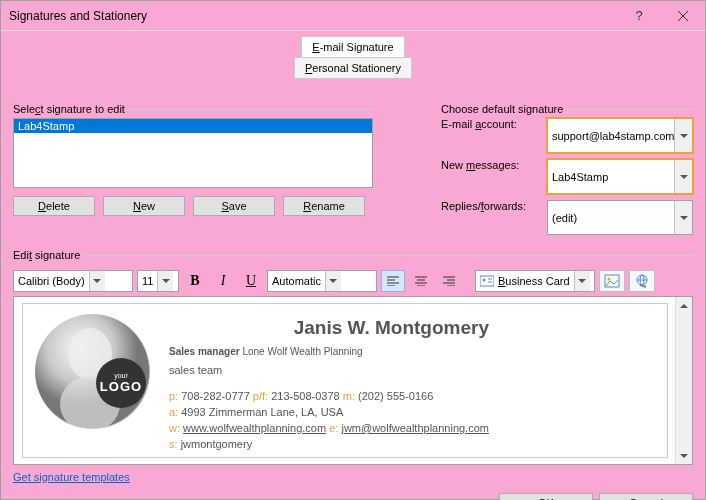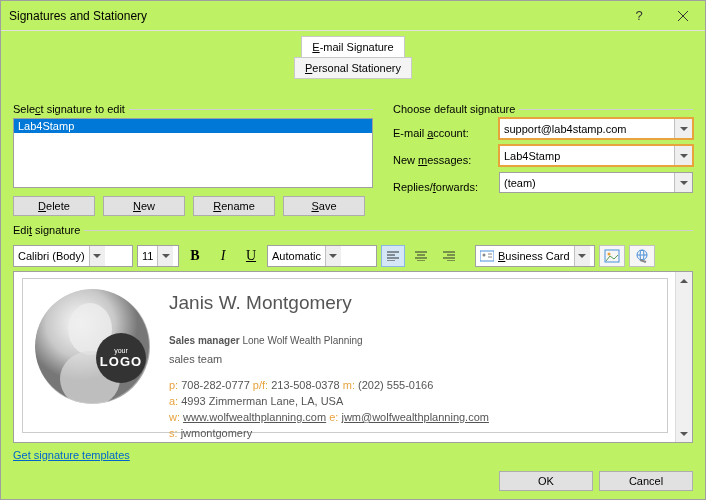"Signatures and Stationery" .dialog { background: #bef264 -> #f9a8d4 }
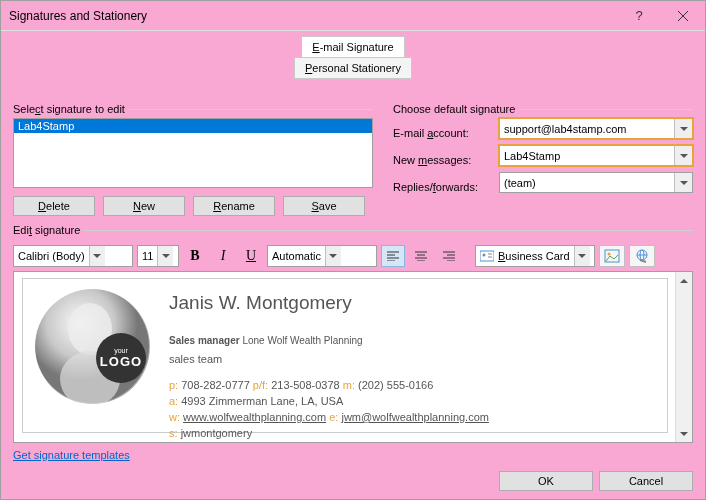"Choose default signature" .defaults { margin-left: none -> 48px }
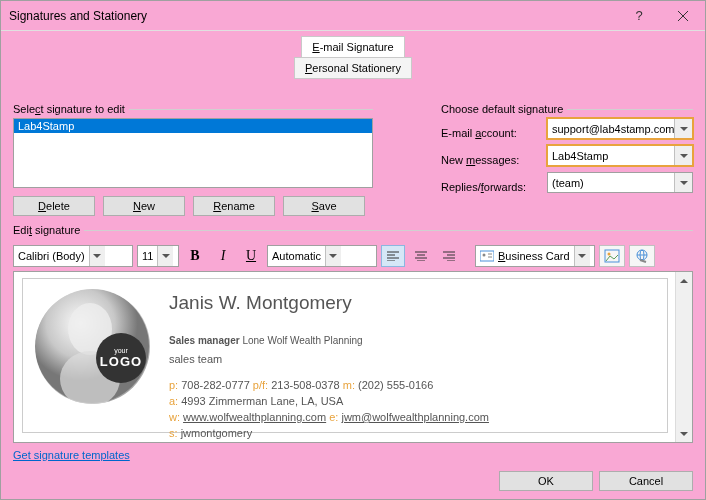"E-mail account:" .field { align-items: flex-end -> flex-start }
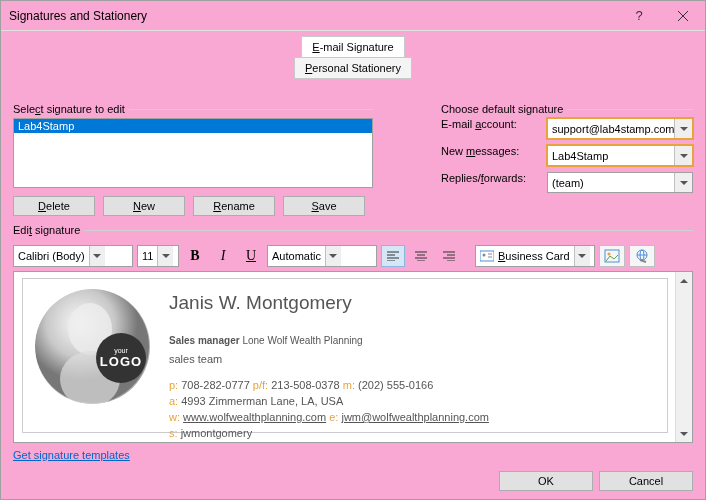"support@lab4stamp.com" .dd { height: 21px -> 35px }
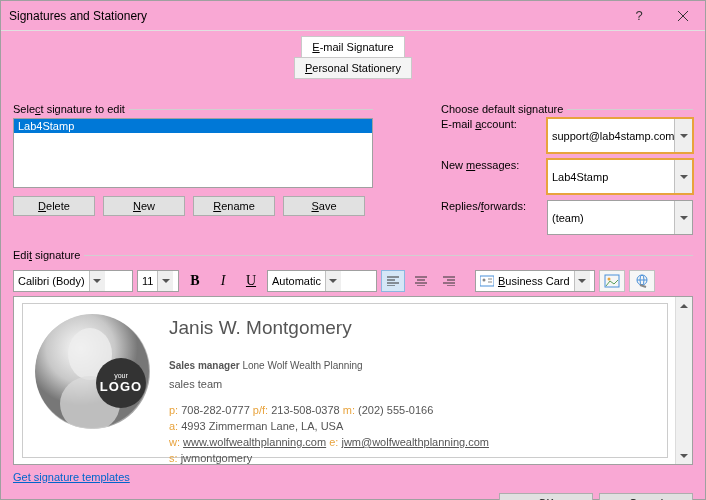"Rename" div.btn { order: before "Save" -> after "Save" }
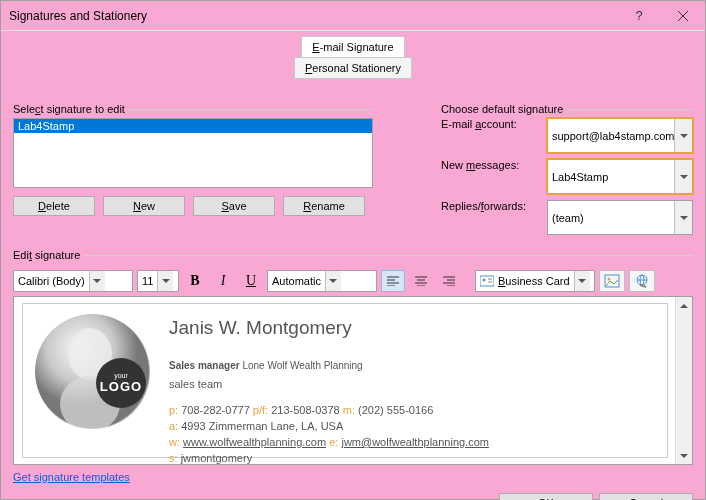"(team)" span { text: team -> edit }
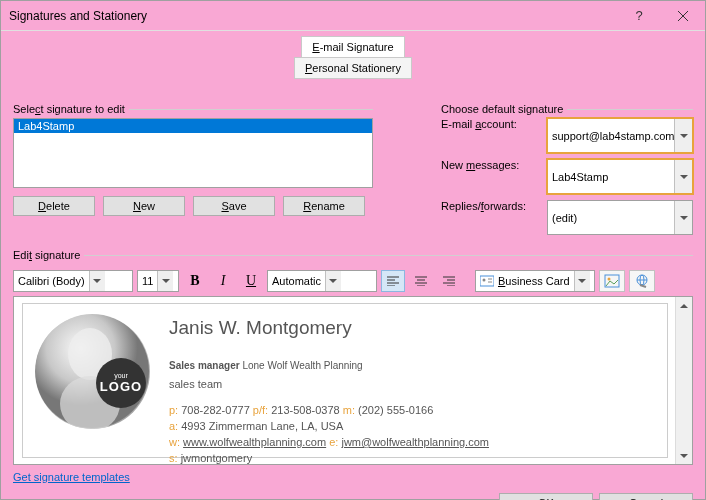"Janis W. Montgomery" .sig-text .name { font-weight: 400 -> 700; margin-bottom: 17px -> 3px; text-align: none -> right }
